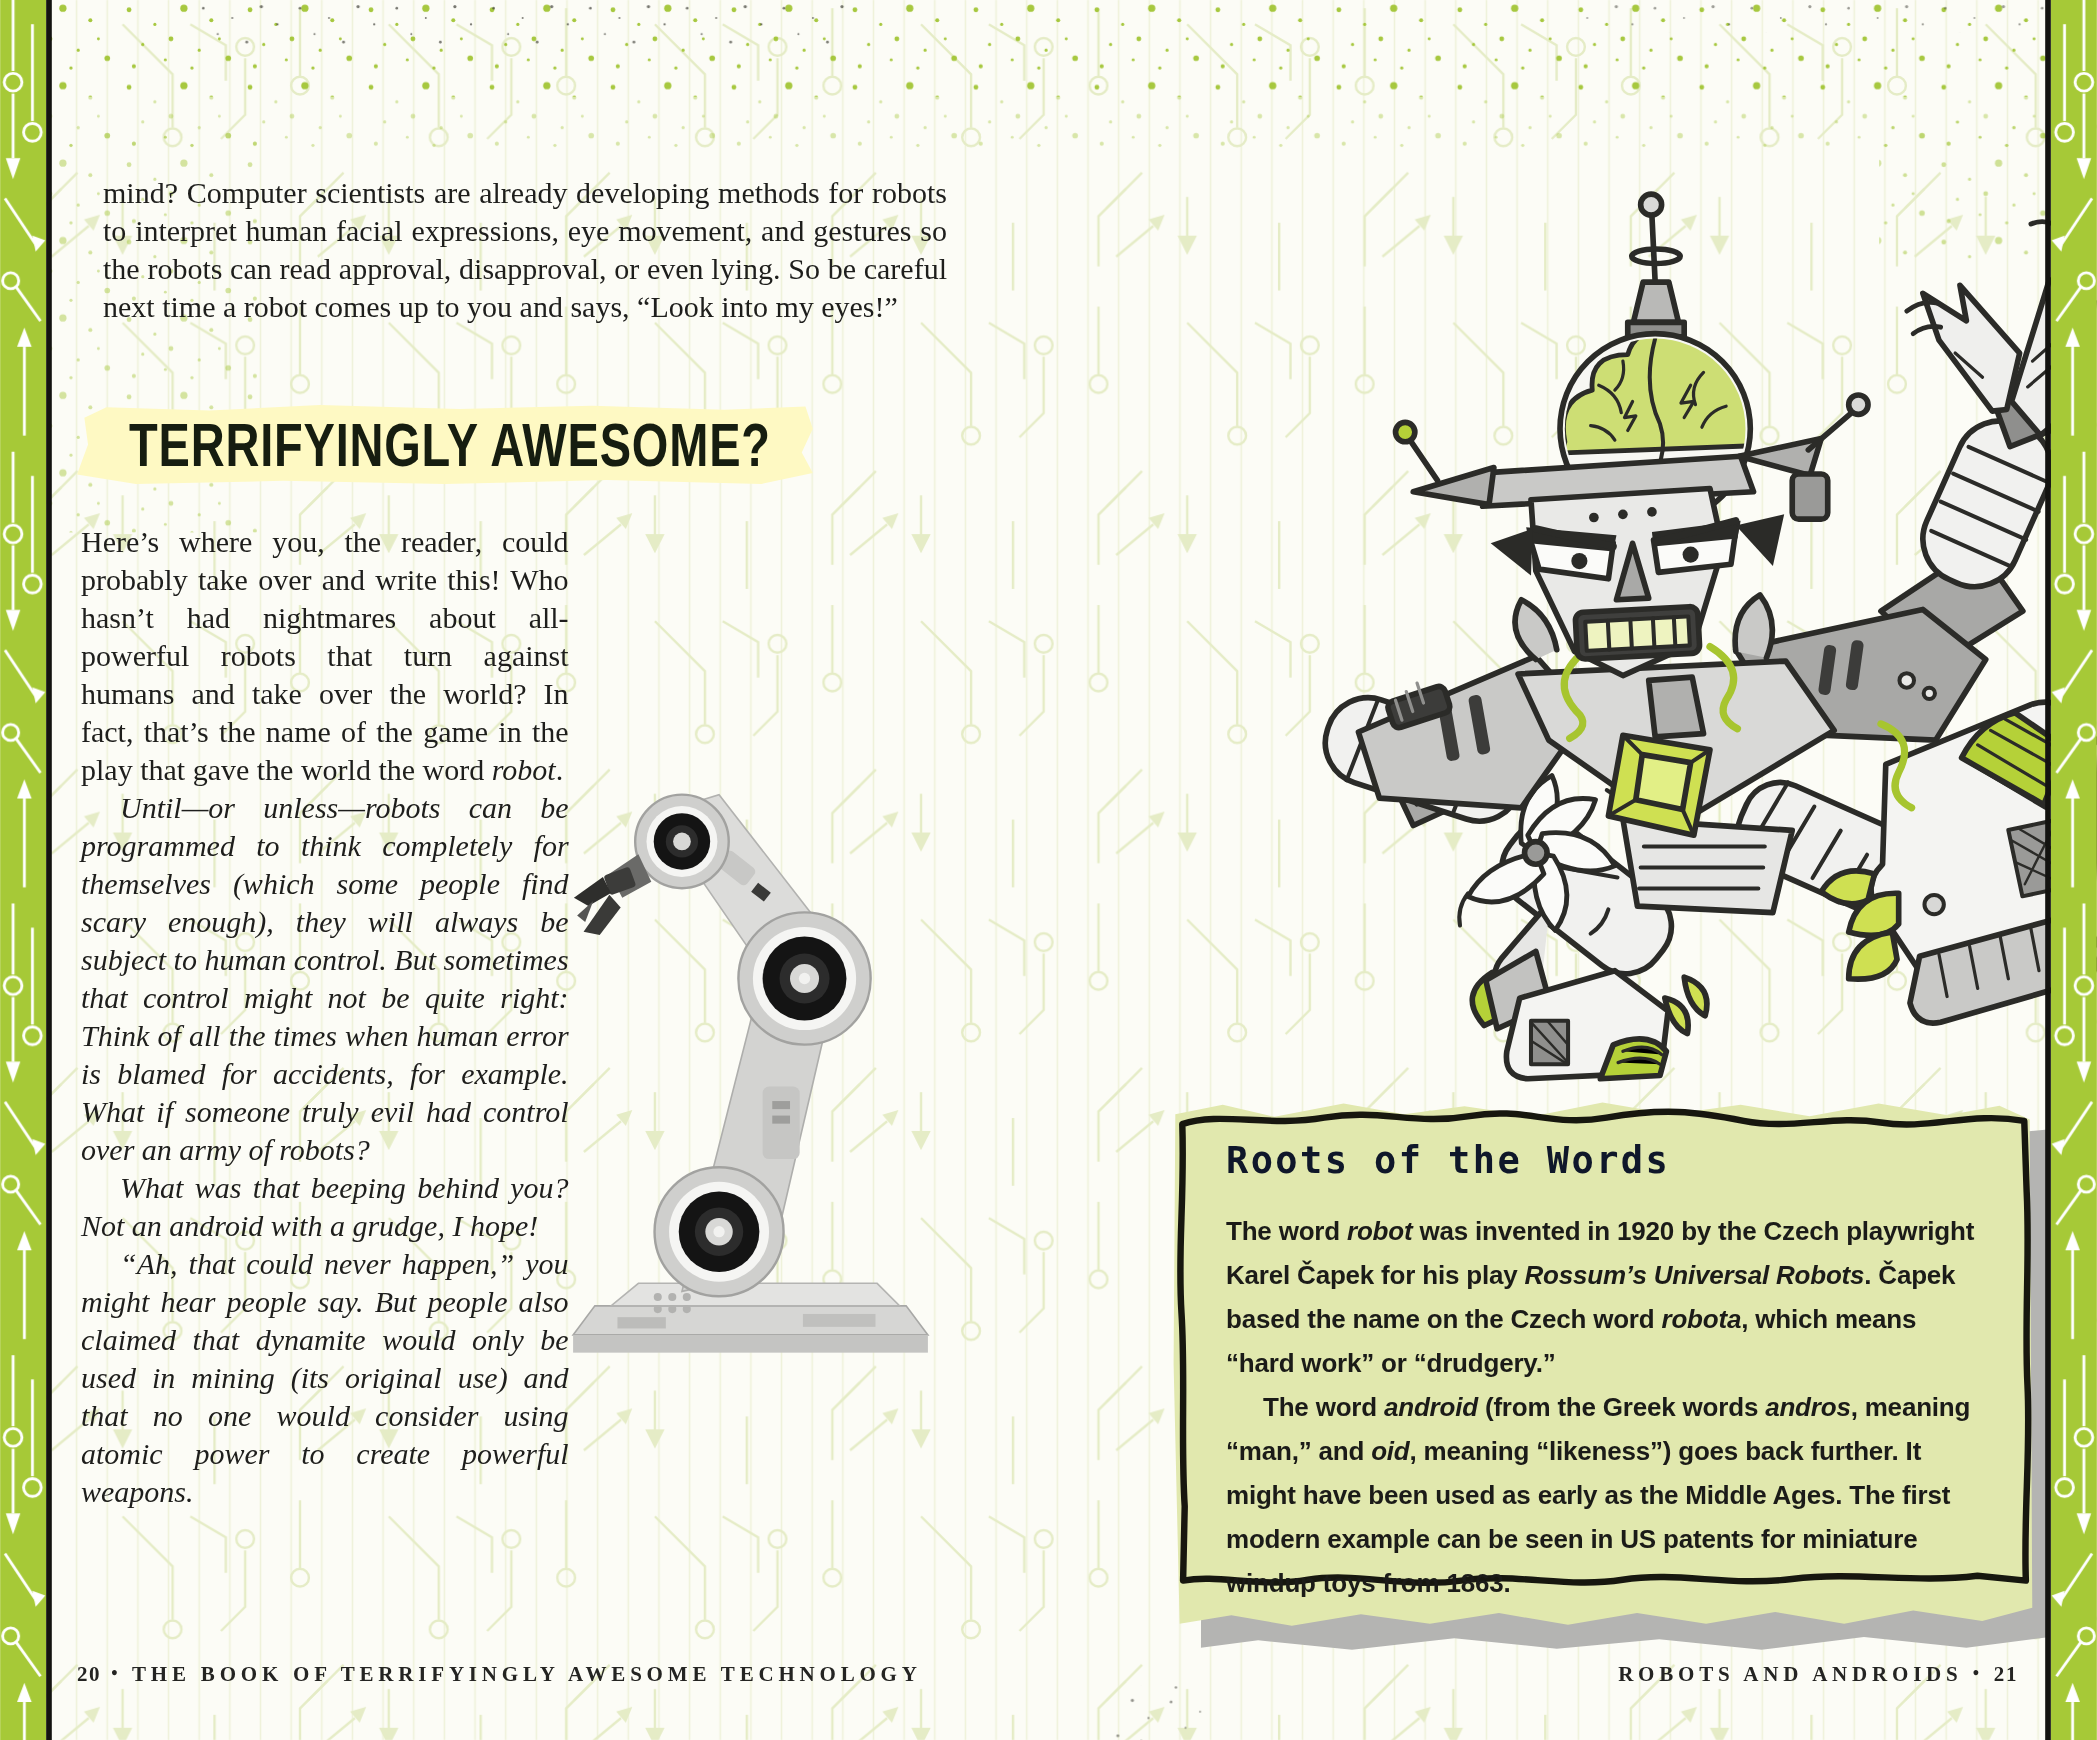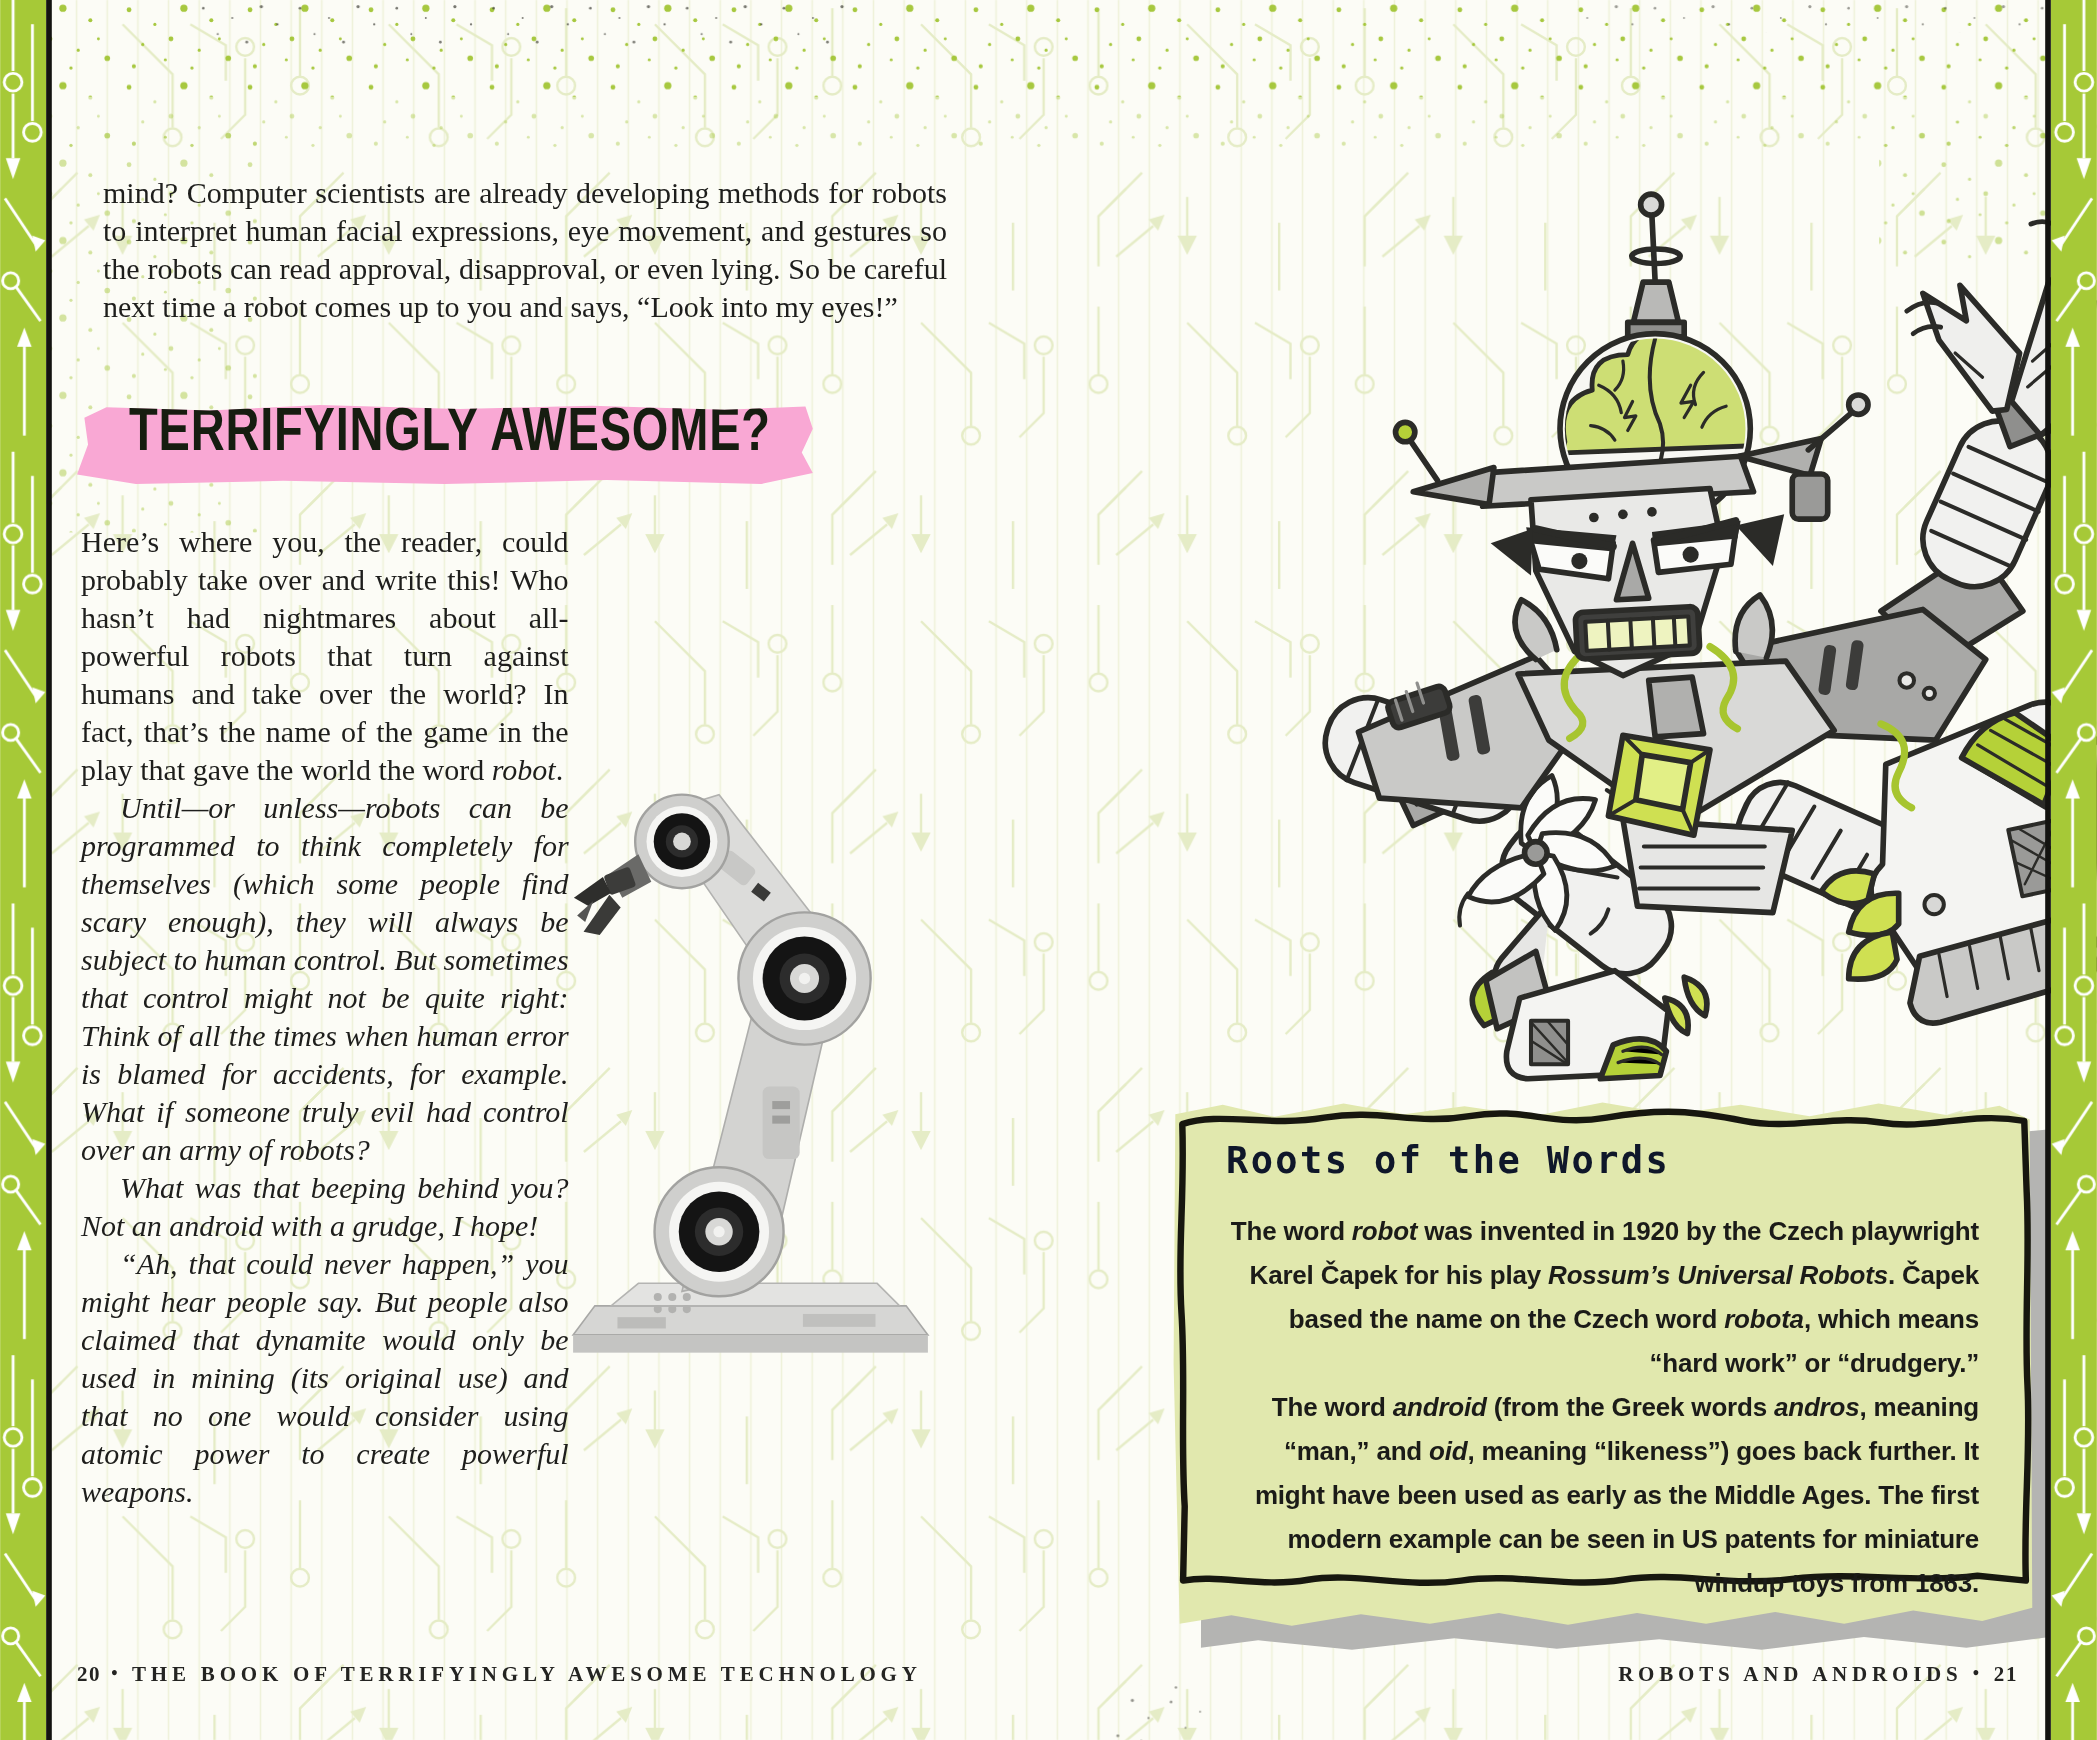"TERRIFYINGLY AWESOME?" #headline { align-items: none -> center; background: #f9a8d4 -> #fef9c3 }
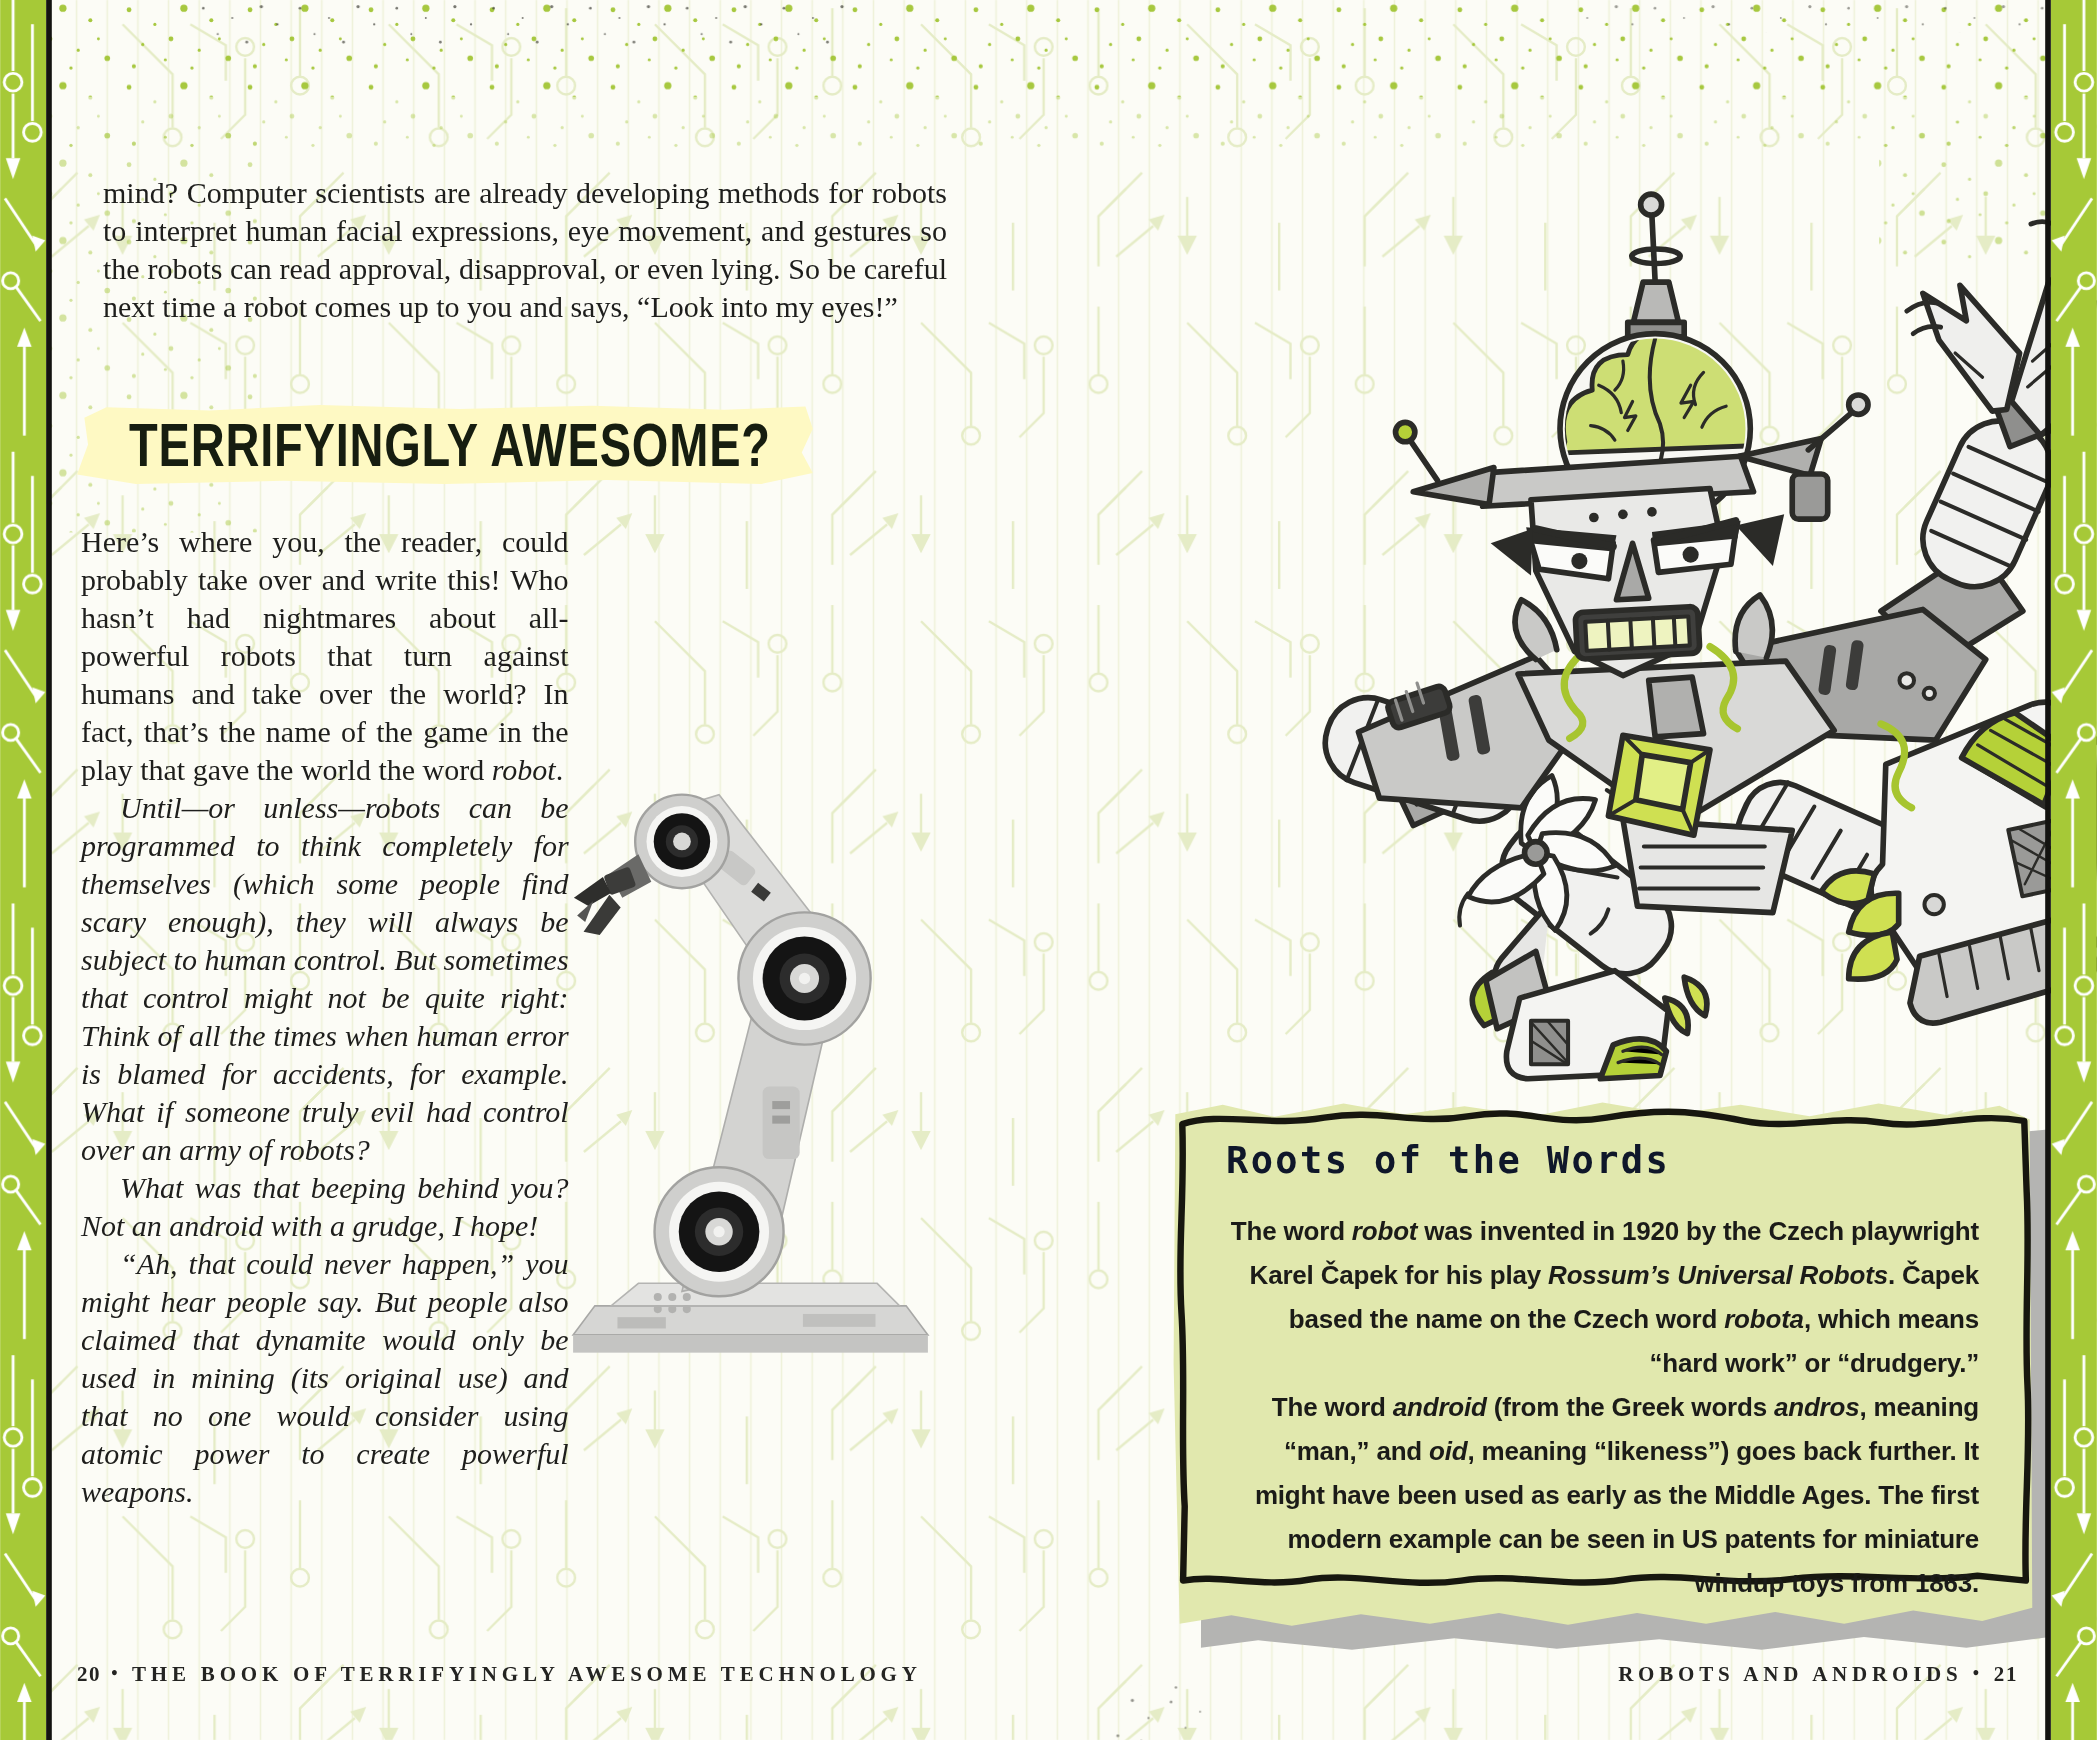"The word robot was invented" .sb-p { text-align: right -> none }
